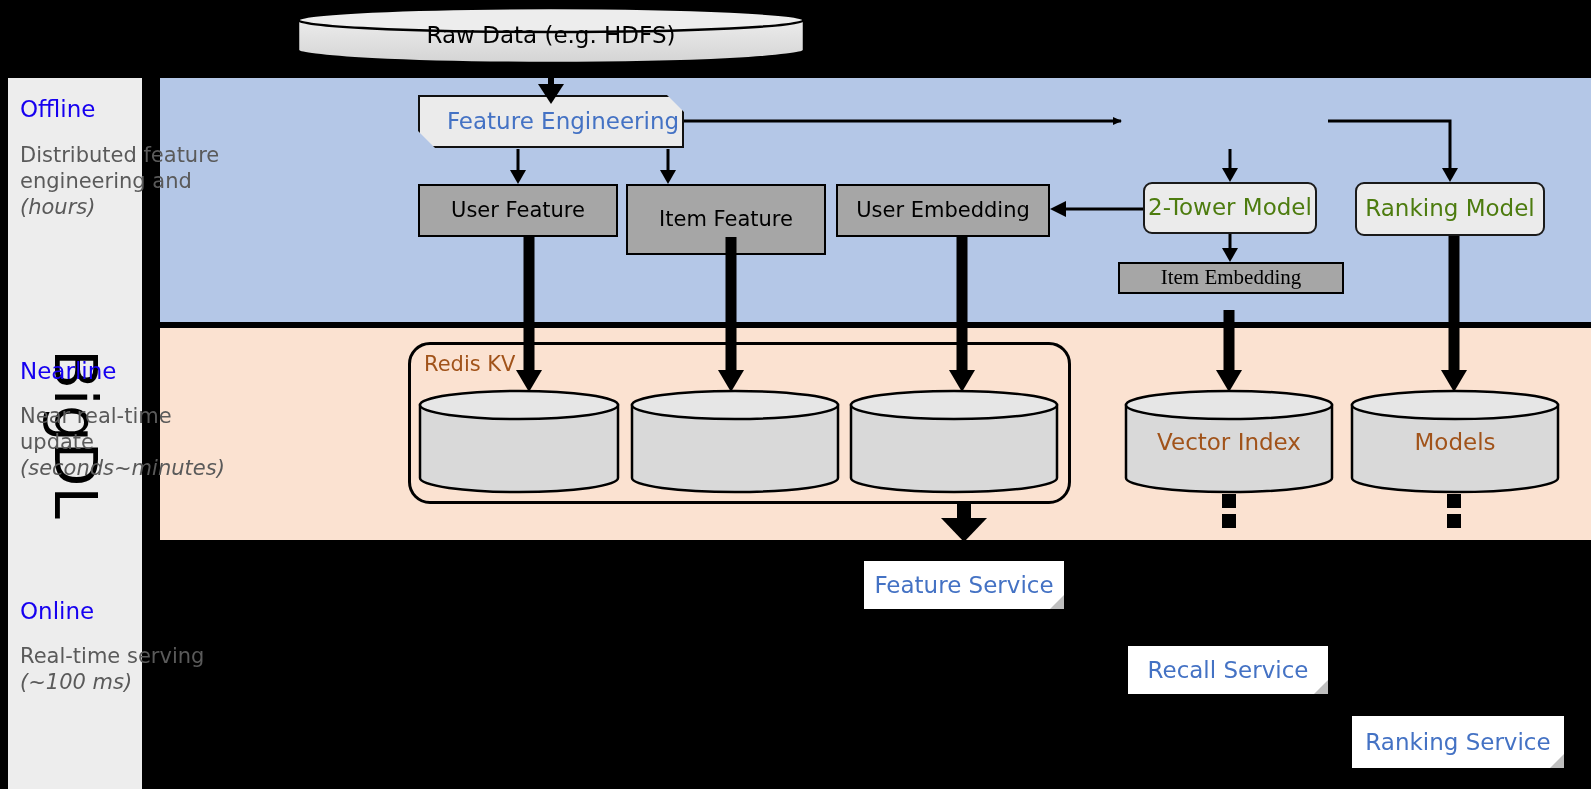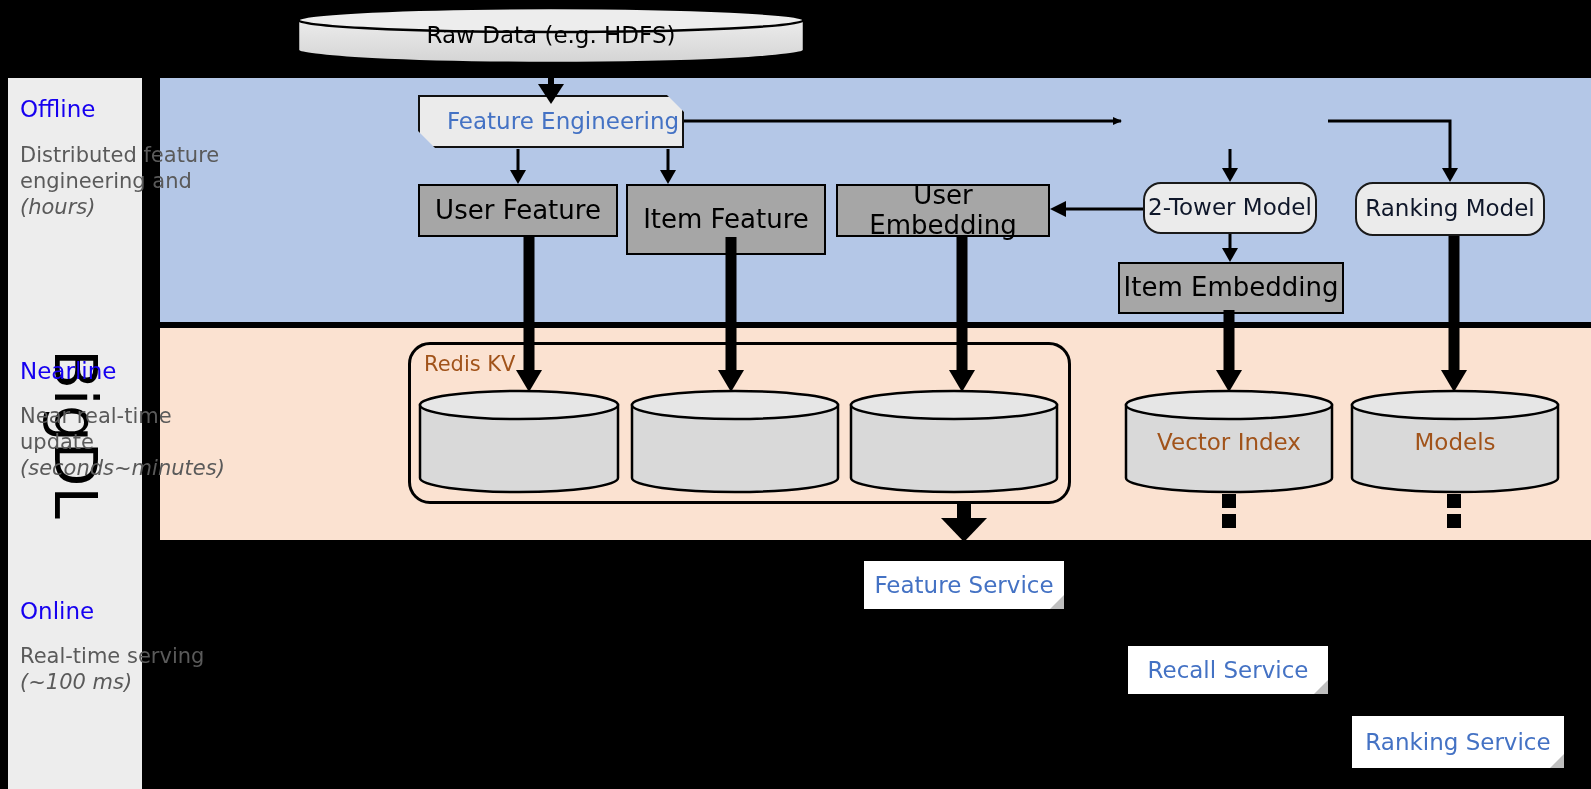"User Feature" .gray-box { font-size: 26px -> 21px }
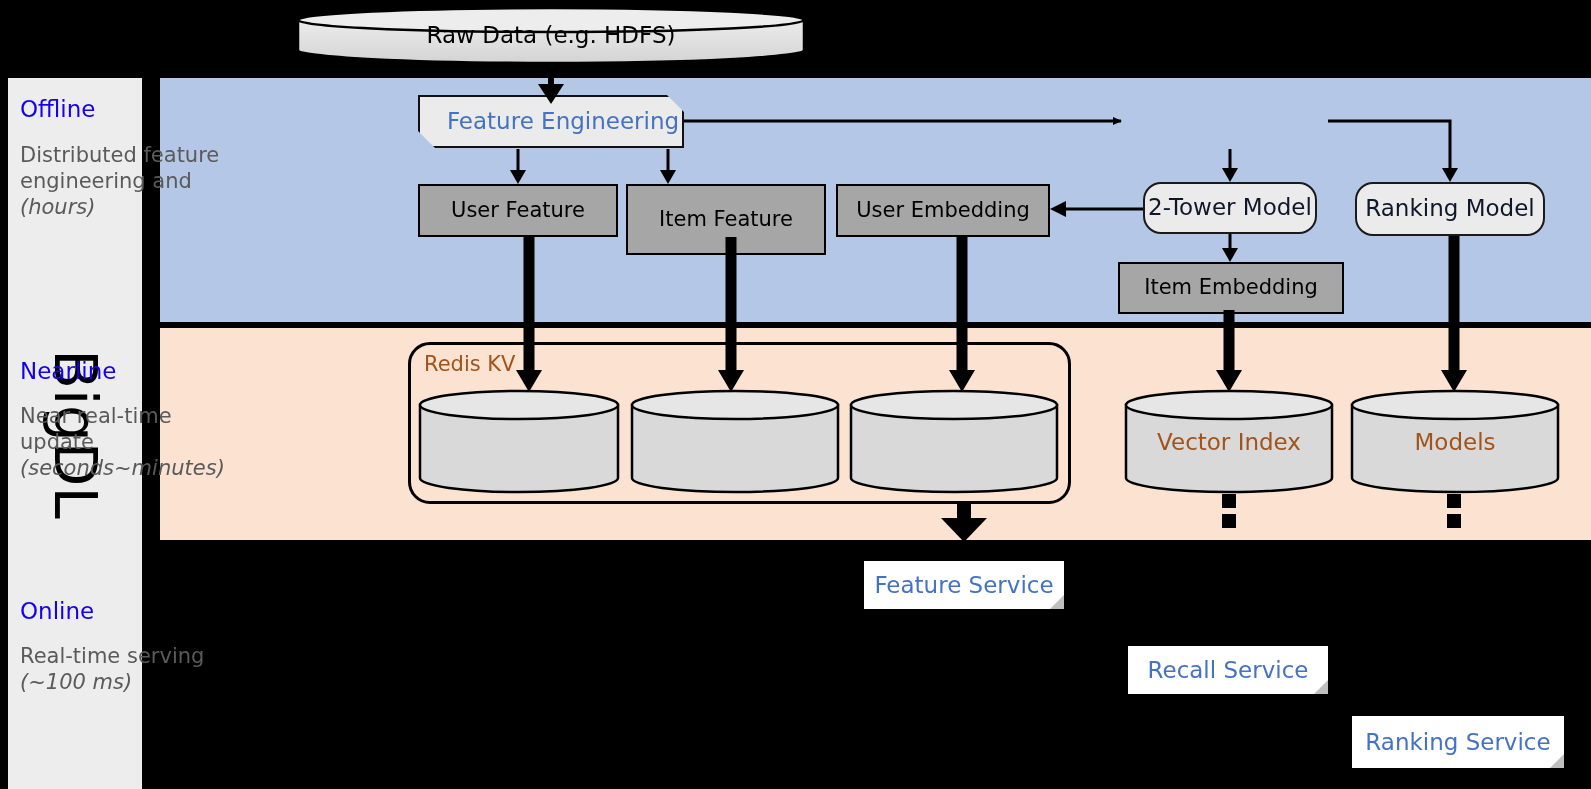"2-Tower Model" .model-box { border-radius: 18px -> 9px; color: #0f172a -> #4d7c0f }
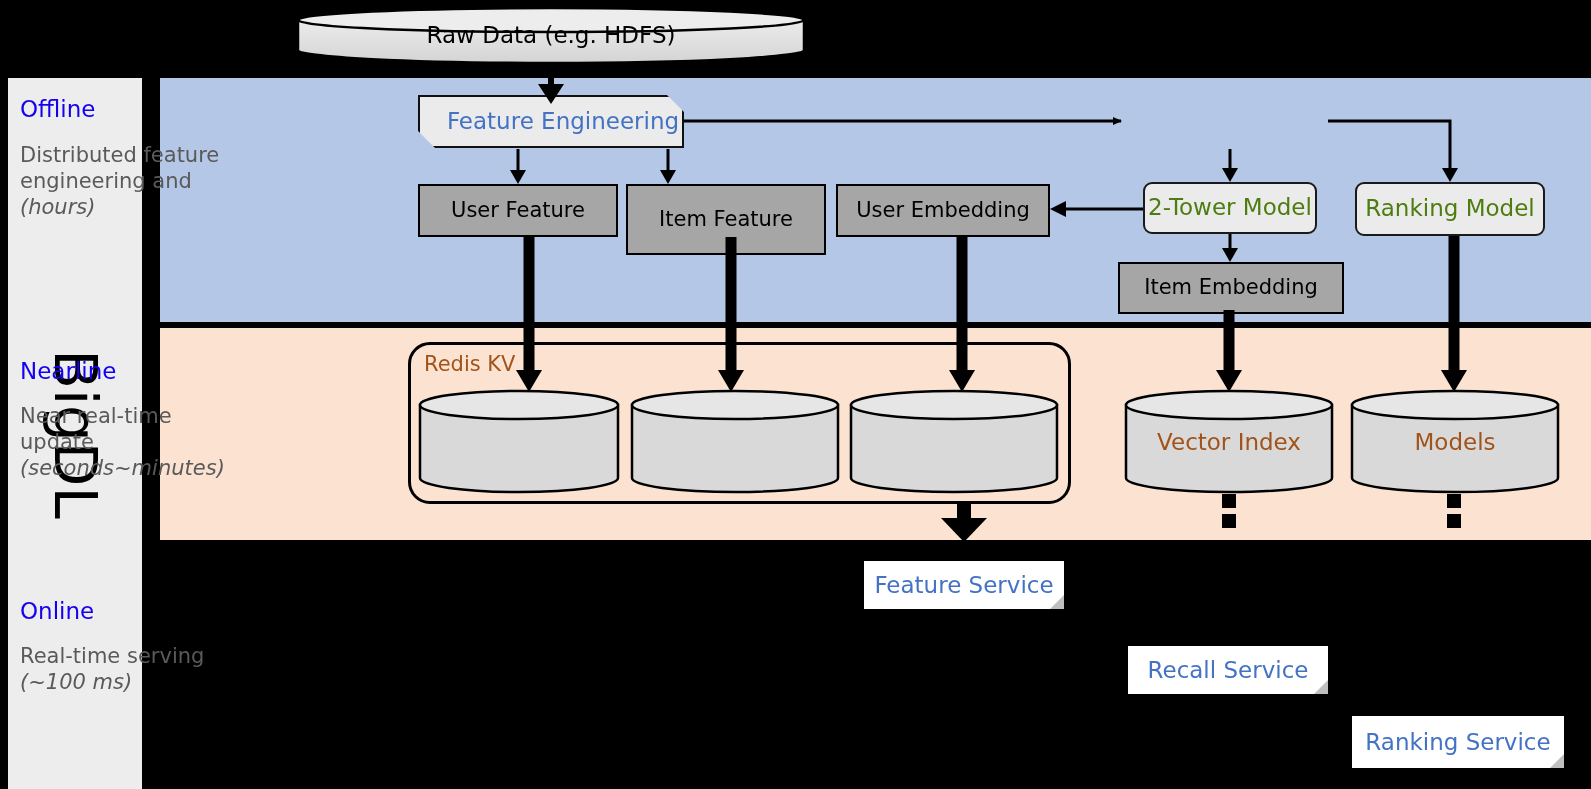"Item Embedding" div.node { font-family: none -> Liberation Serif, serif; height: 52px -> 32px }
